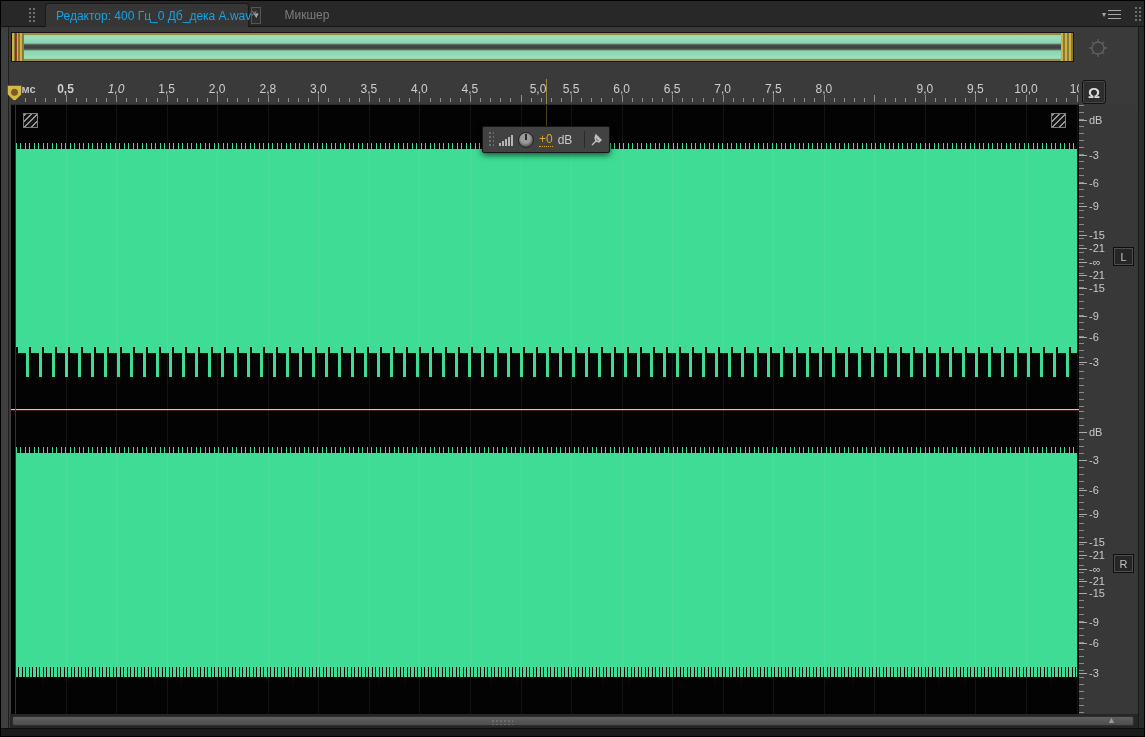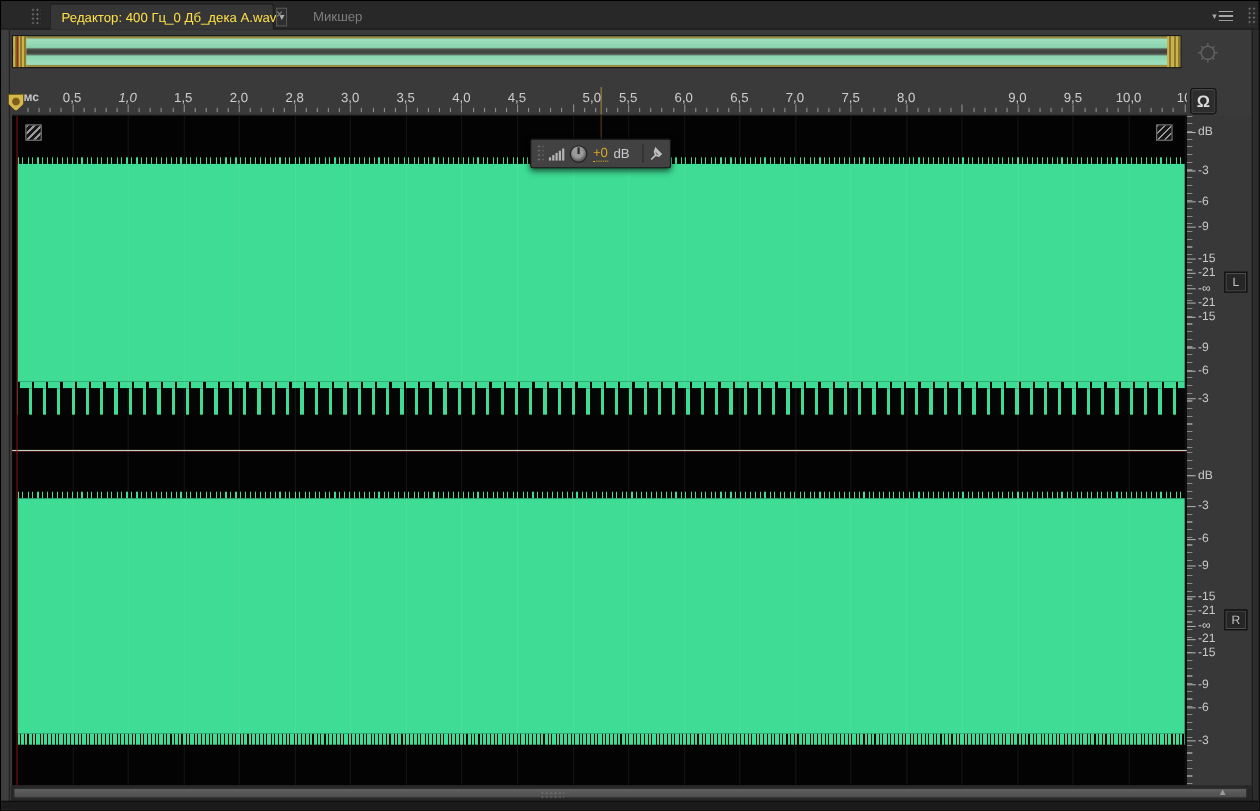"Редактор: 400 Гц_0 Дб_дека A.wav" .tab-active .lbl { color: #fde047 -> #0ea5e9 }
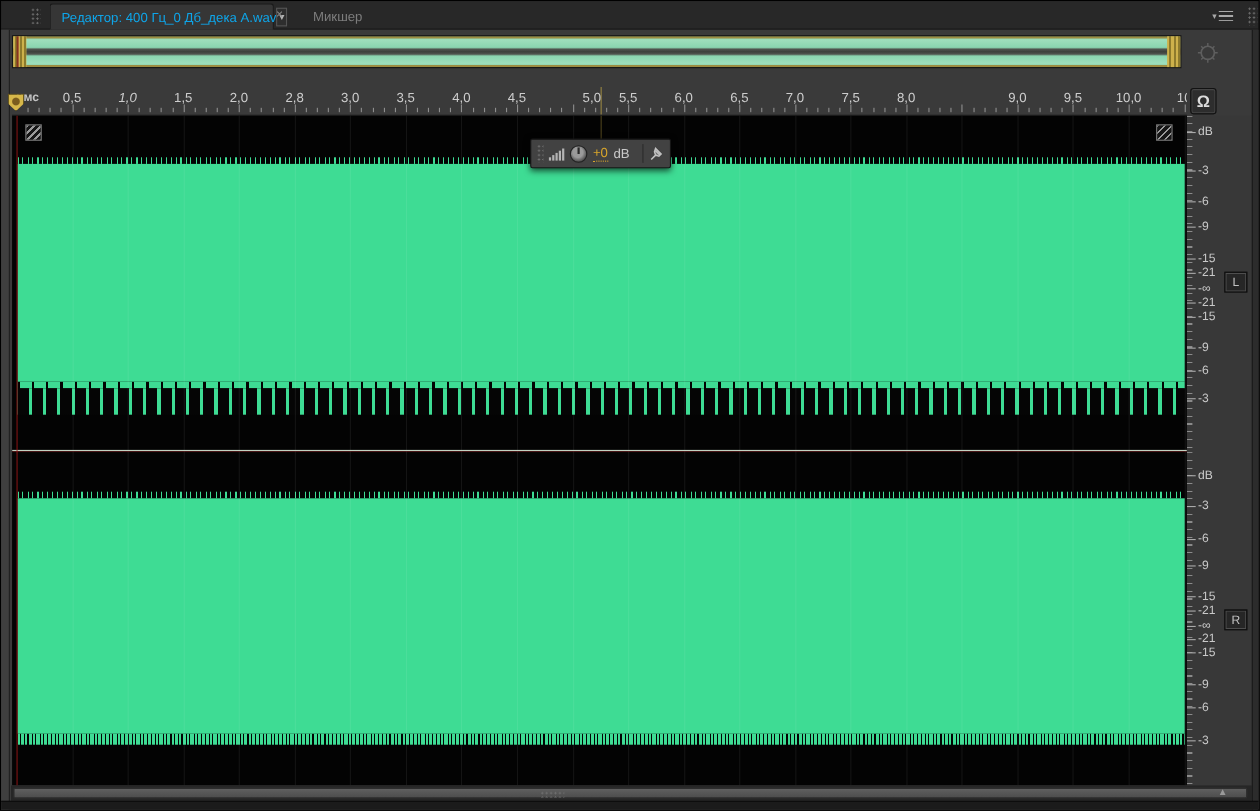"0,5" span.rlabel { font-weight: none -> bold }
